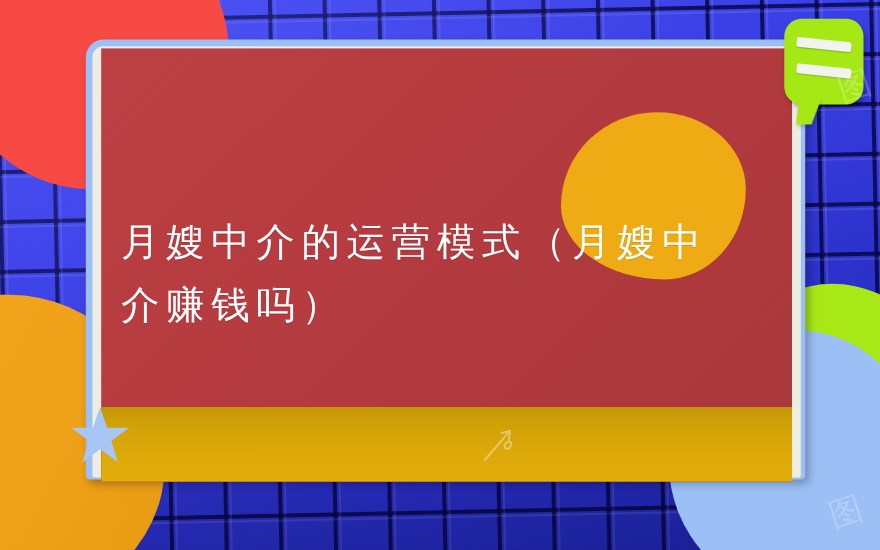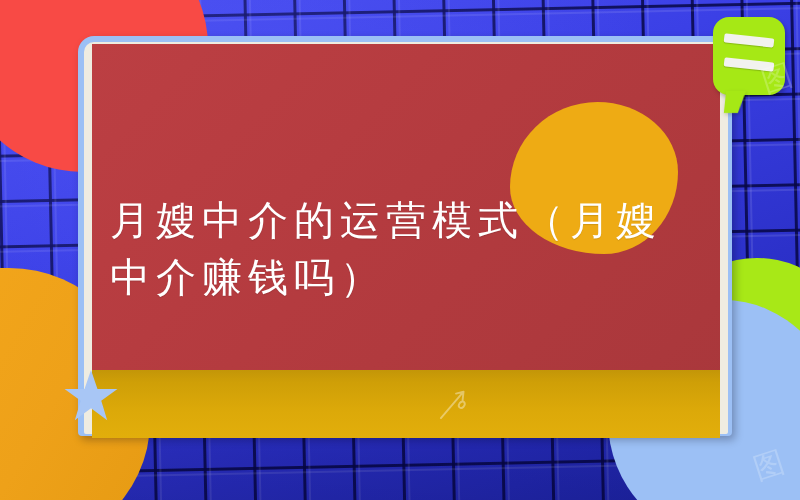"月嫂中介的运营模式（月嫂中介赚钱吗）" .headline { font-family: Liberation Sans, sans-serif -> Liberation Serif, serif; font-size: 40px -> 35px }
